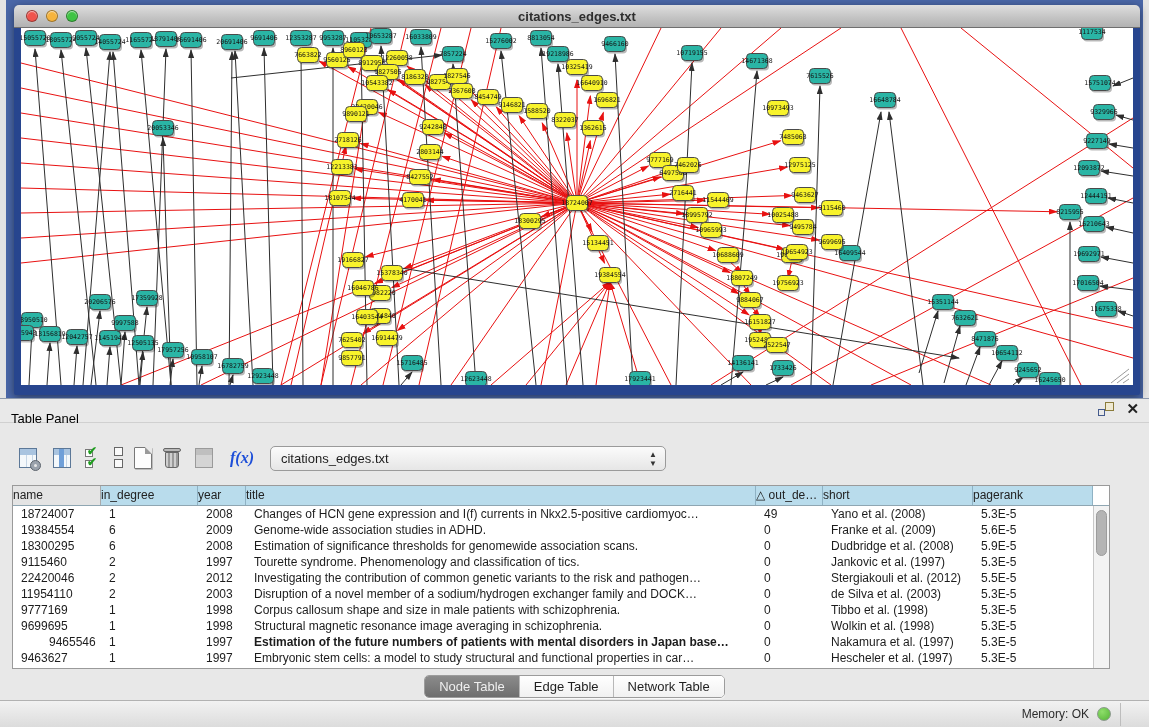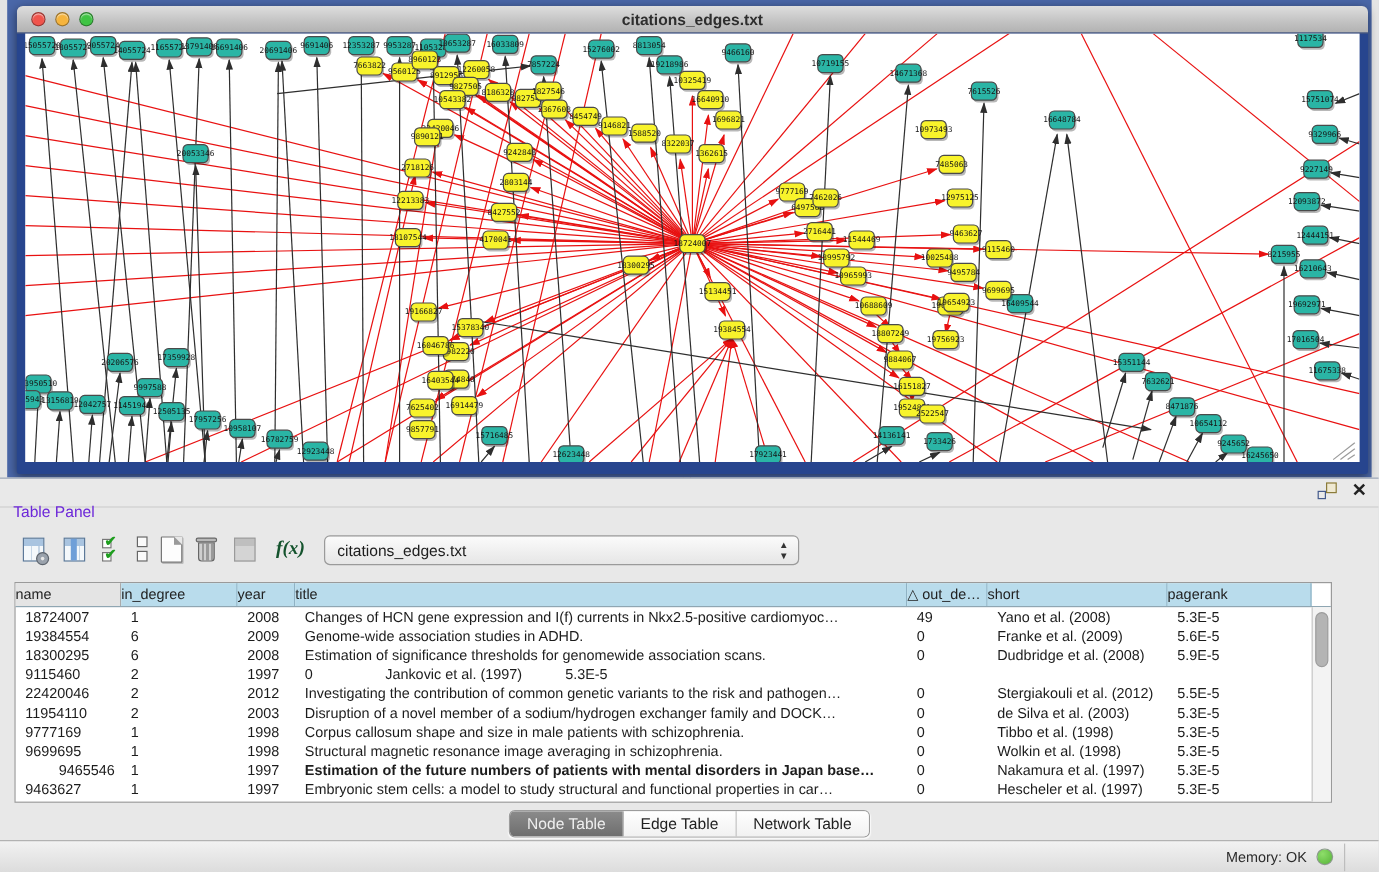"Table Panel" .panel-header .ph-title { color: #6d28d9 -> #000000; top: 20px -> 12px }
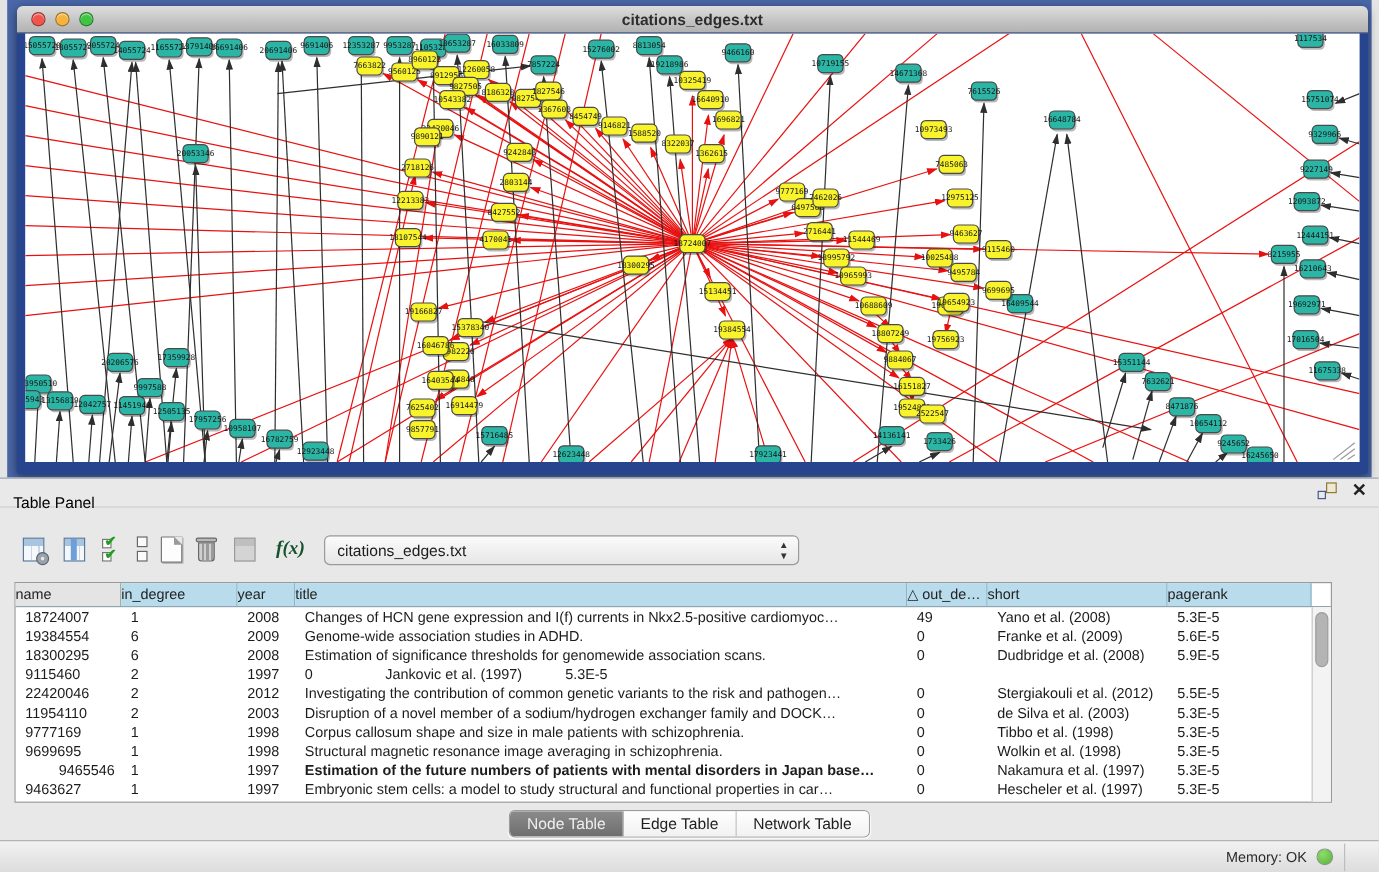"f(x)" .fx { color: #14532d -> #1d4ed8 }
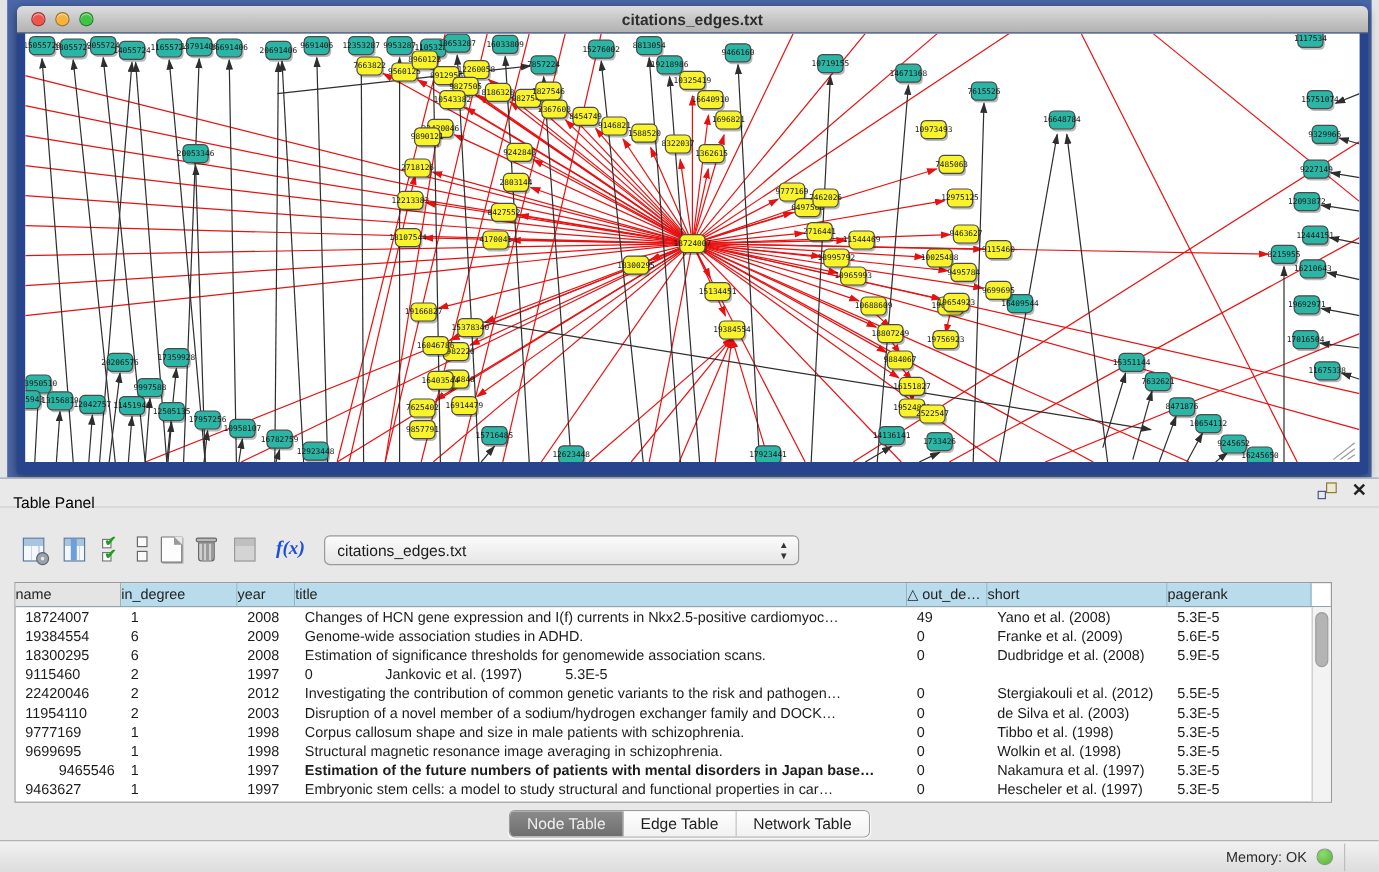"Tourette syndrome. Phenomenology and" div.td { html: none -> <div>Tourette syndrome. Phenomenology and classification of tics.</div> }
